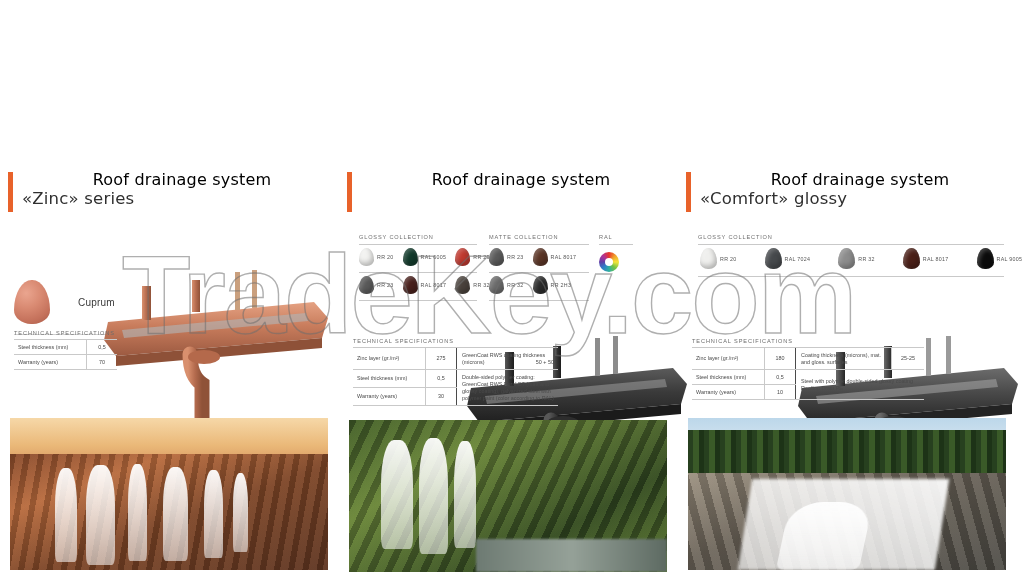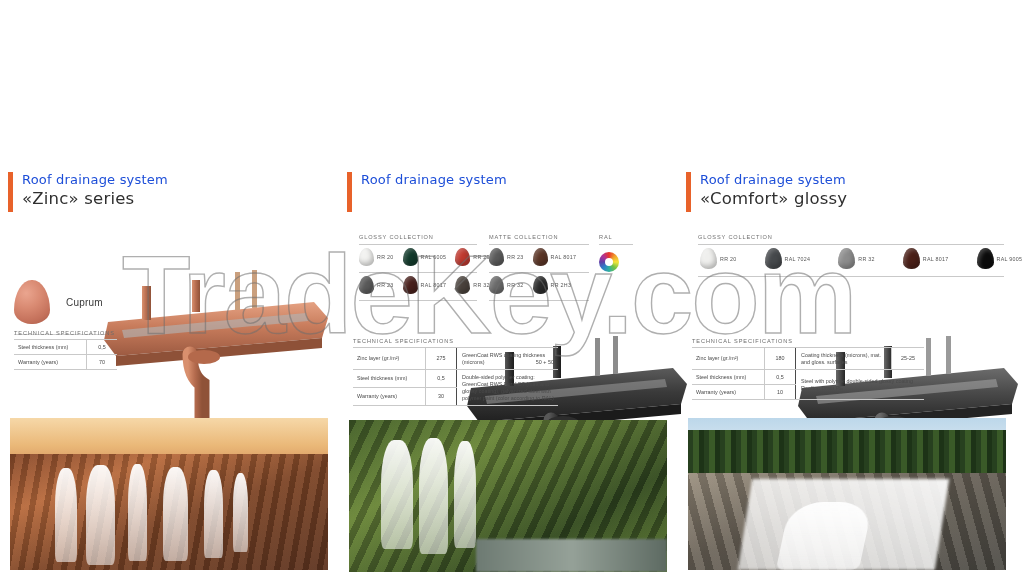"Roof drainage system" .card-title .l1 { color: #1d4ed8 -> #000000; font-size: 13px -> 16px; text-align: none -> center }
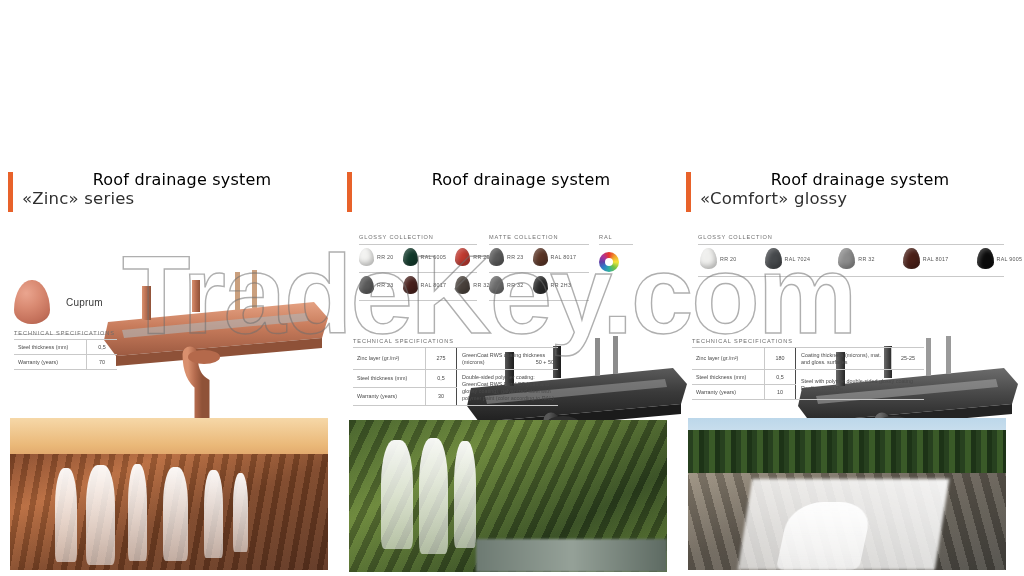"Cuprum" .cuprum-label { margin-left: 16px -> 28px }
